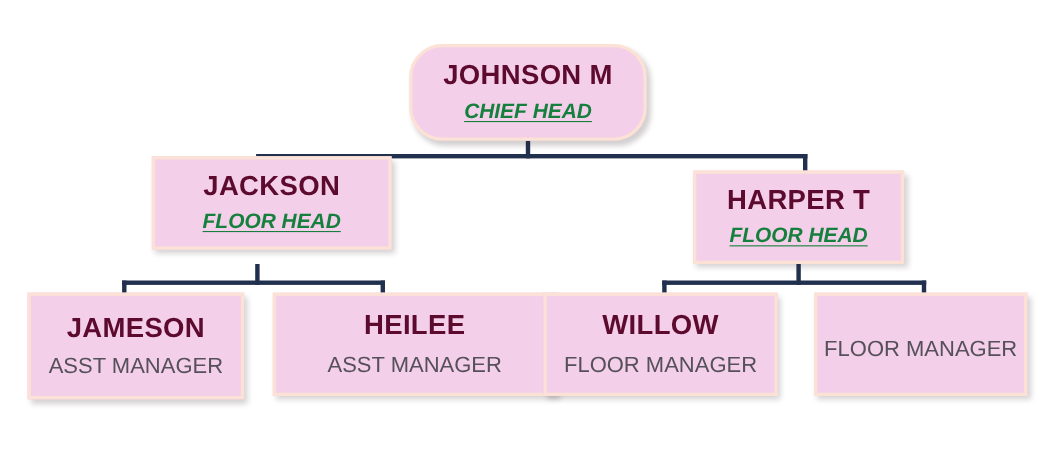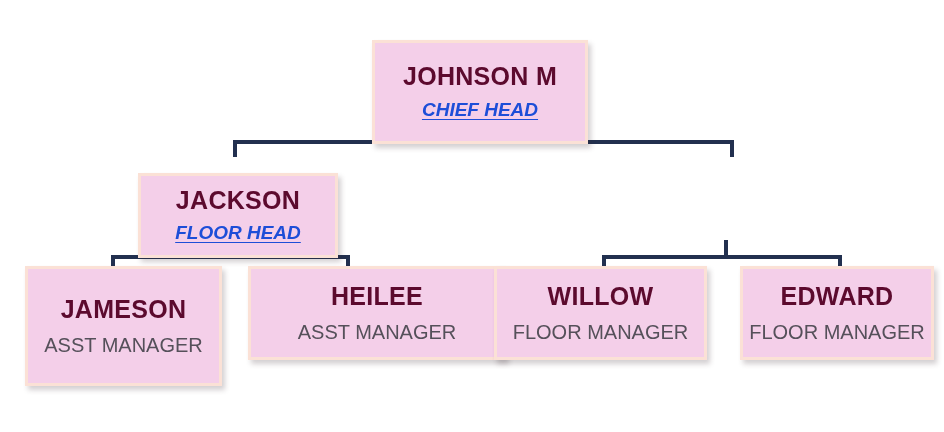"JOHNSON M" #node-chief { border-radius: none -> 30px; height: 104px -> 88px }
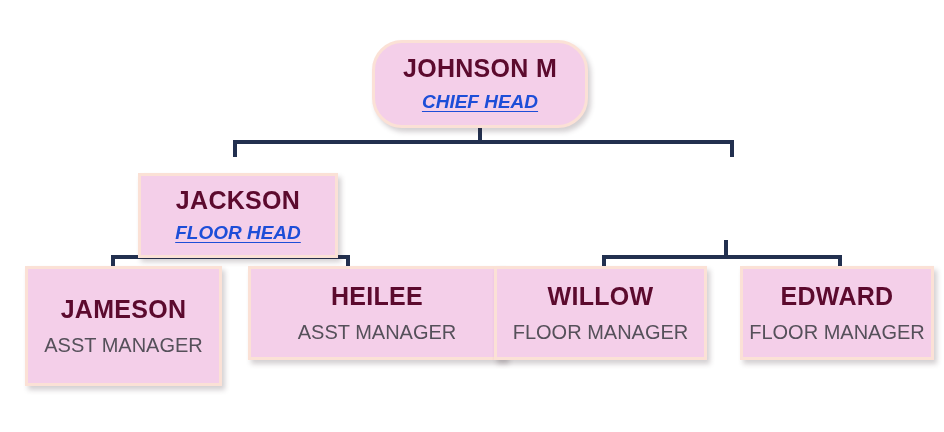"CHIEF HEAD" .node-title { color: #1d4ed8 -> #15803d }
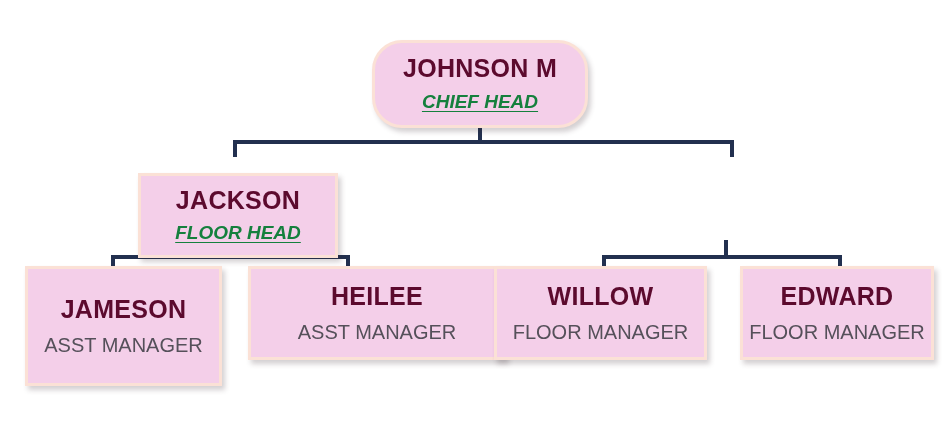"JACKSON" #node-sales { top: 173px -> 142px; width: 200px -> 218px }
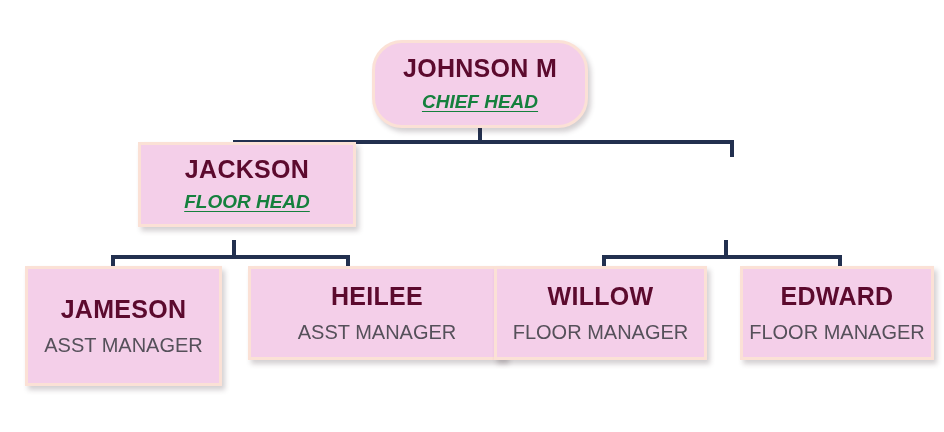"HARPER T" div.node { html: none -> <div> <div>HARPER T</div> <div>FLOOR HEAD</div> </div> }
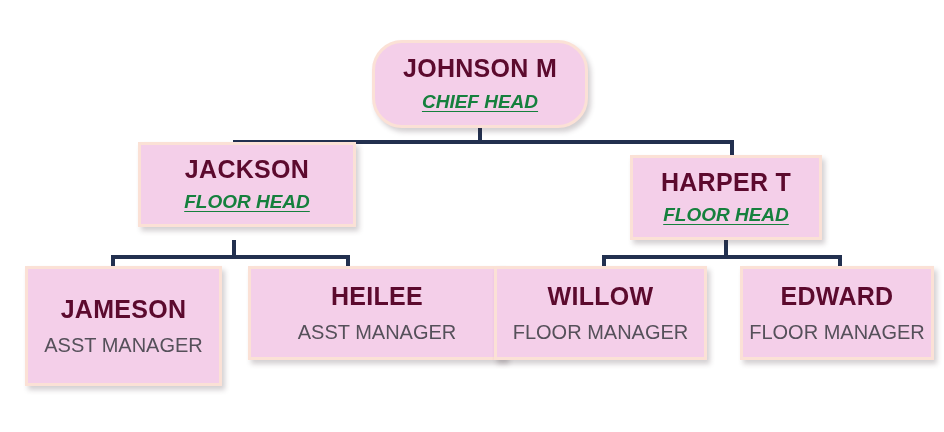"JAMESON" #node-jameson { height: 120px -> 97px }
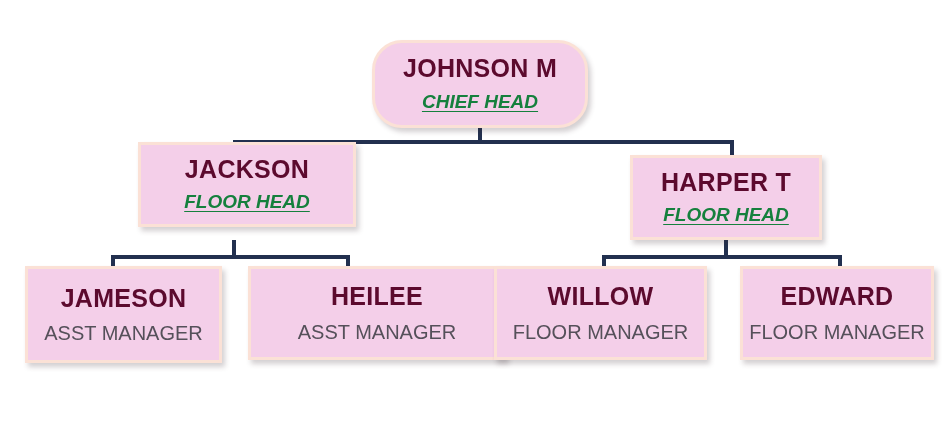"EDWARD" div.node-name { html: <div>EDWARD</div> -> none }
